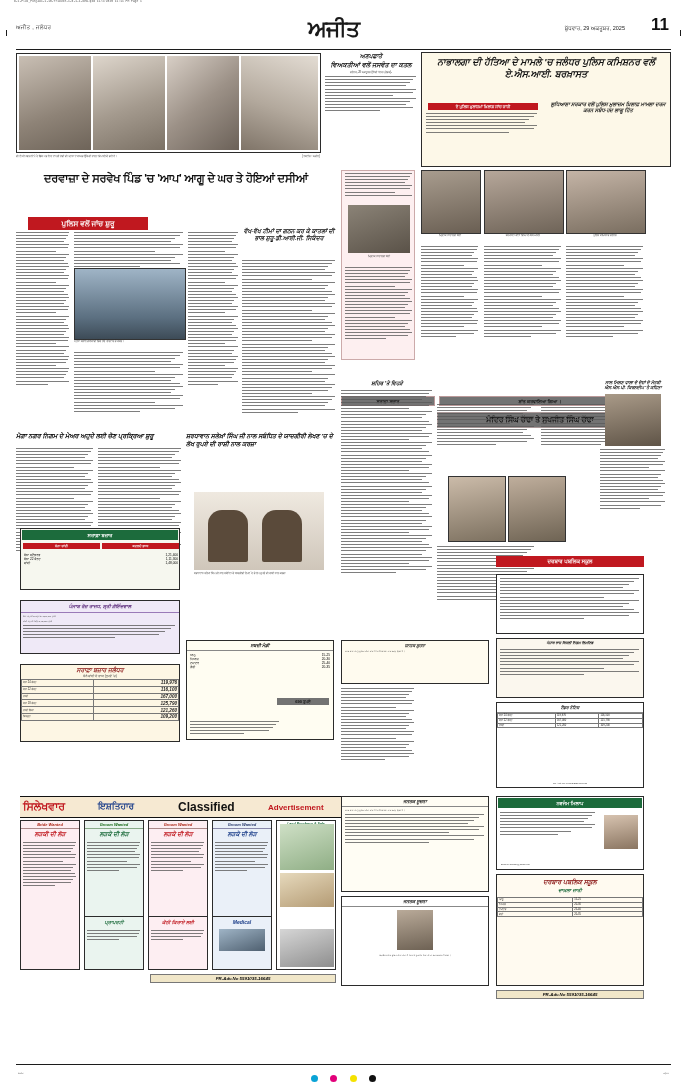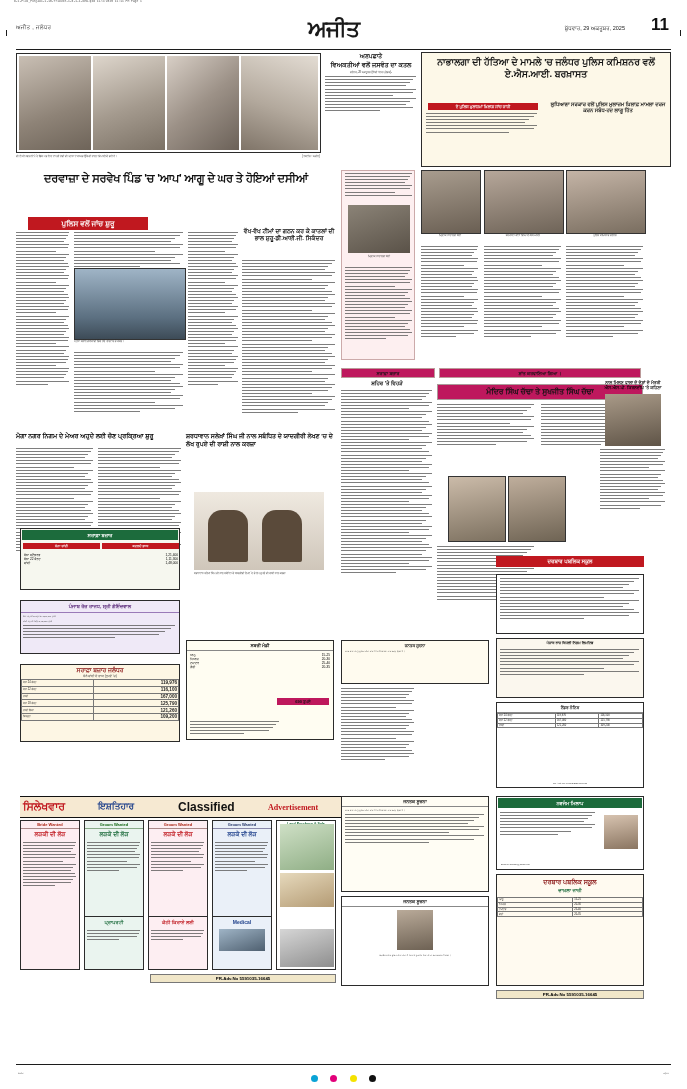"ਨਾਭਾਲਗਾ ਦੀ ਹੱਤਿਆ ਦੇ ਮਾਮਲੇ" .hd { font-style: none -> italic }
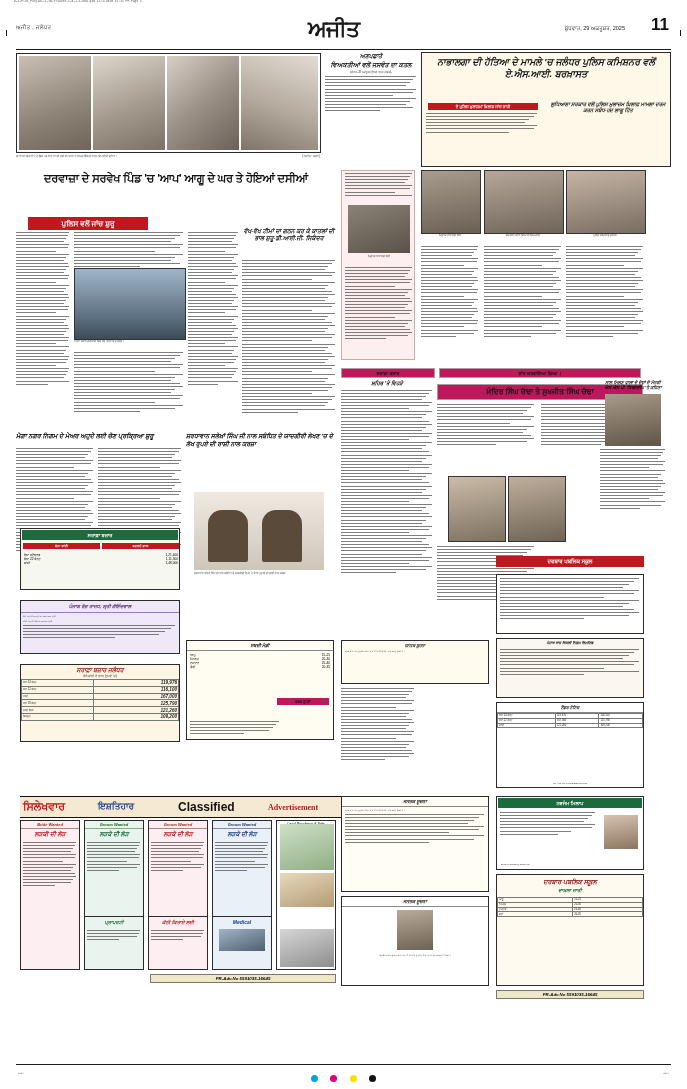"ਮੰਦਿਰ ਸਿੰਘ ਚੱਢਾ ਤੇ ਸੁਖਜੀਤ" .yellowbar { background: #be185d -> #737373; margin-top: none -> 28px }
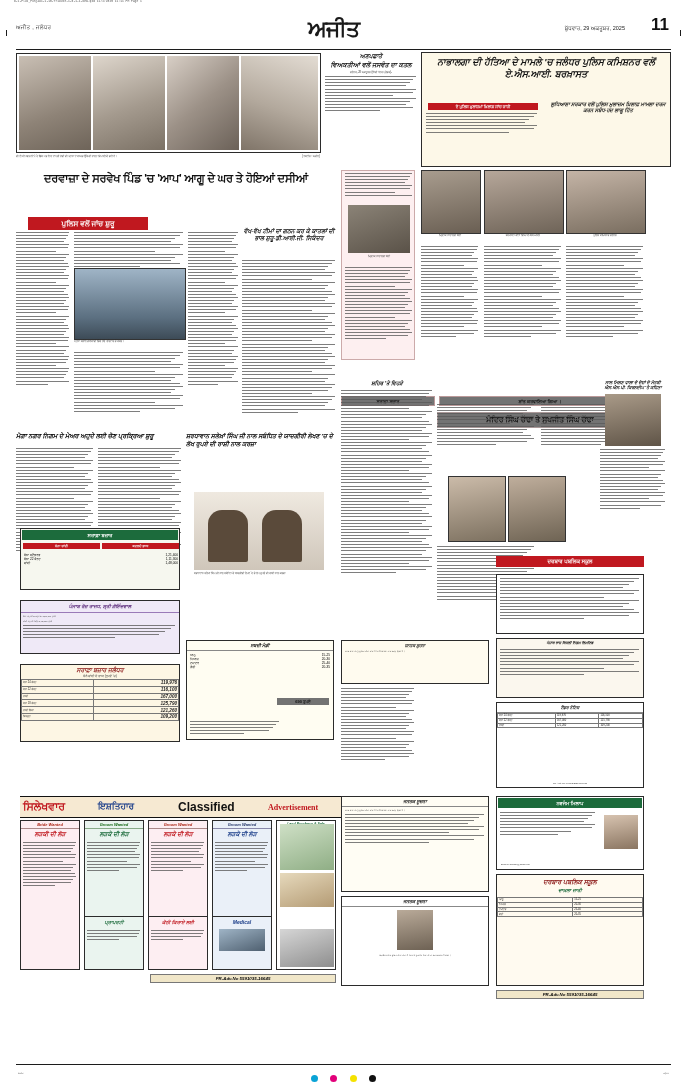"Advertisement" div { font-family: Liberation Serif, serif -> none }
